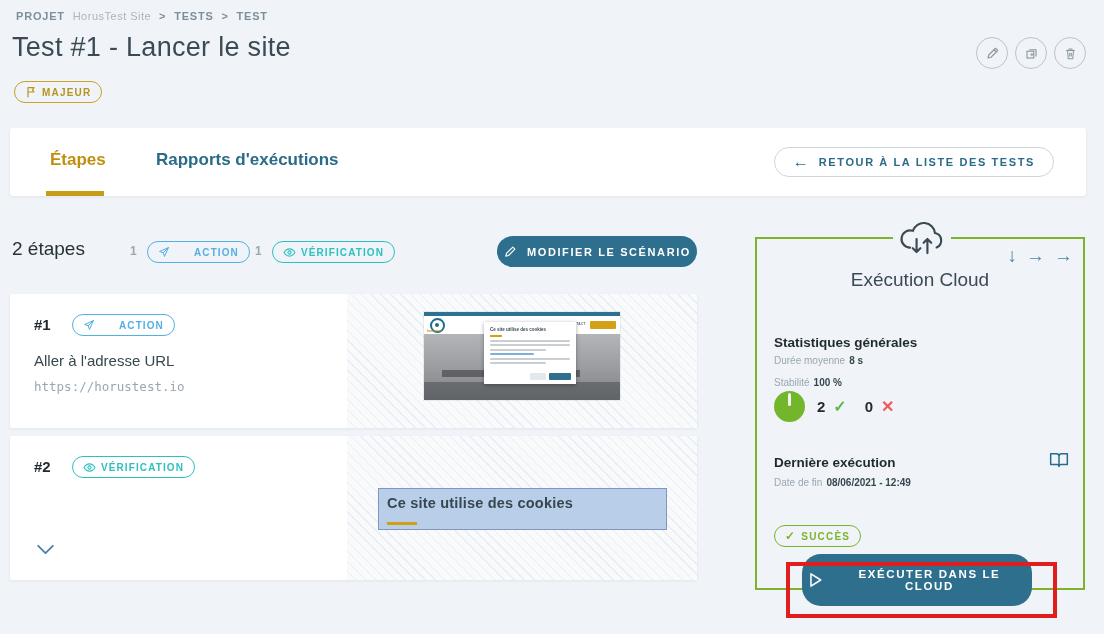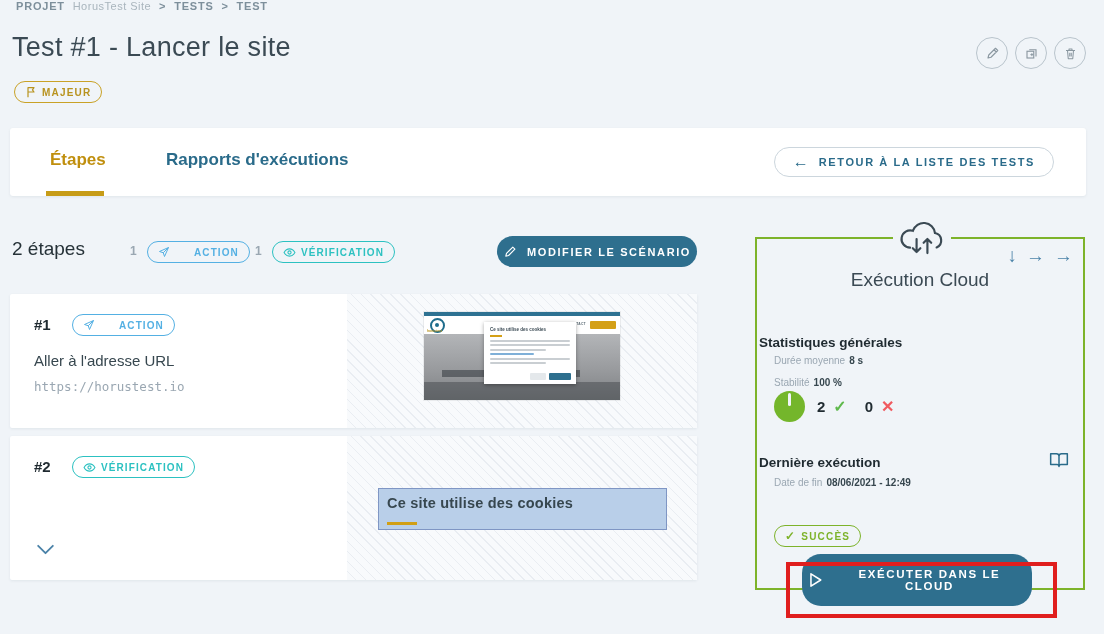"PROJET HorusTest Site > TESTS" .breadcrumb { top: 0 -> 10px }
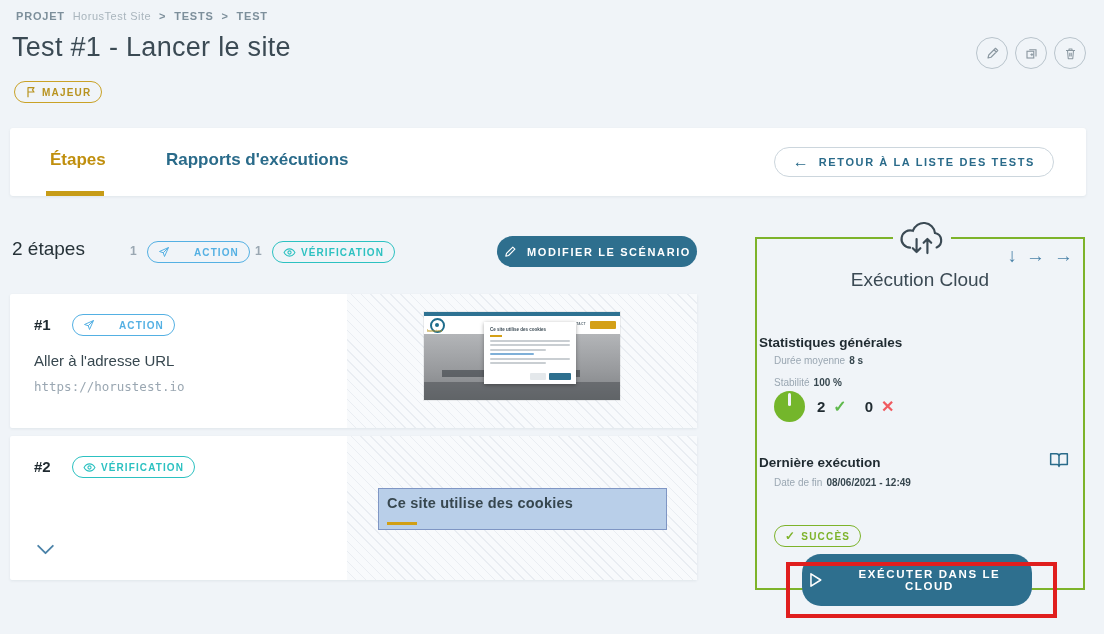"Rapports d'exécutions" .tab-rapports { left: 156px -> 146px }
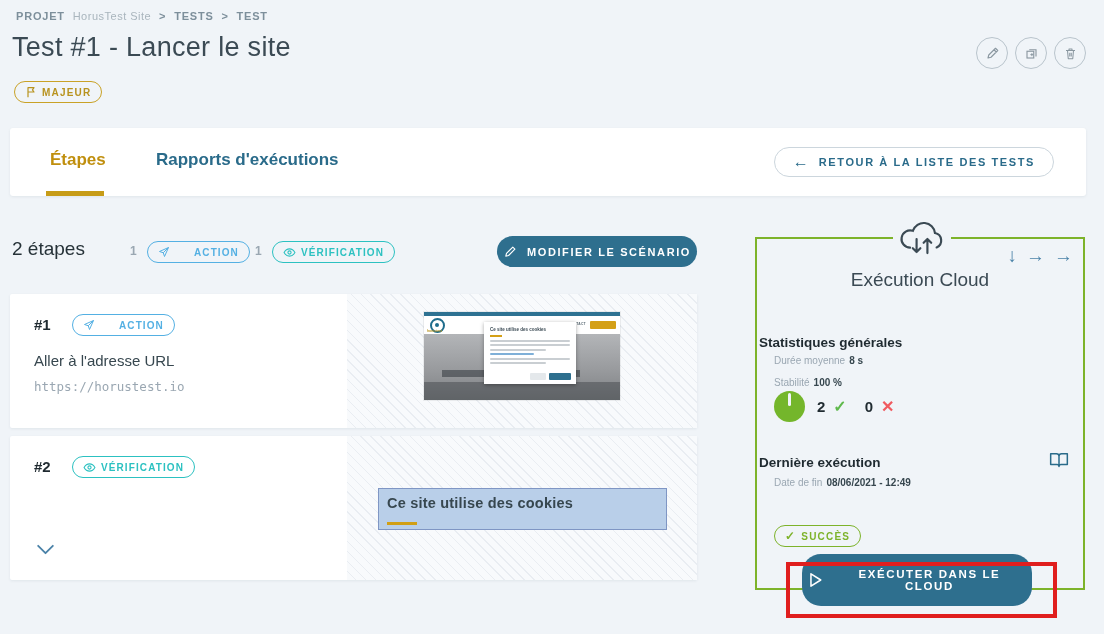"Statistiques générales" .sec-head { left: 2px -> 17px }
